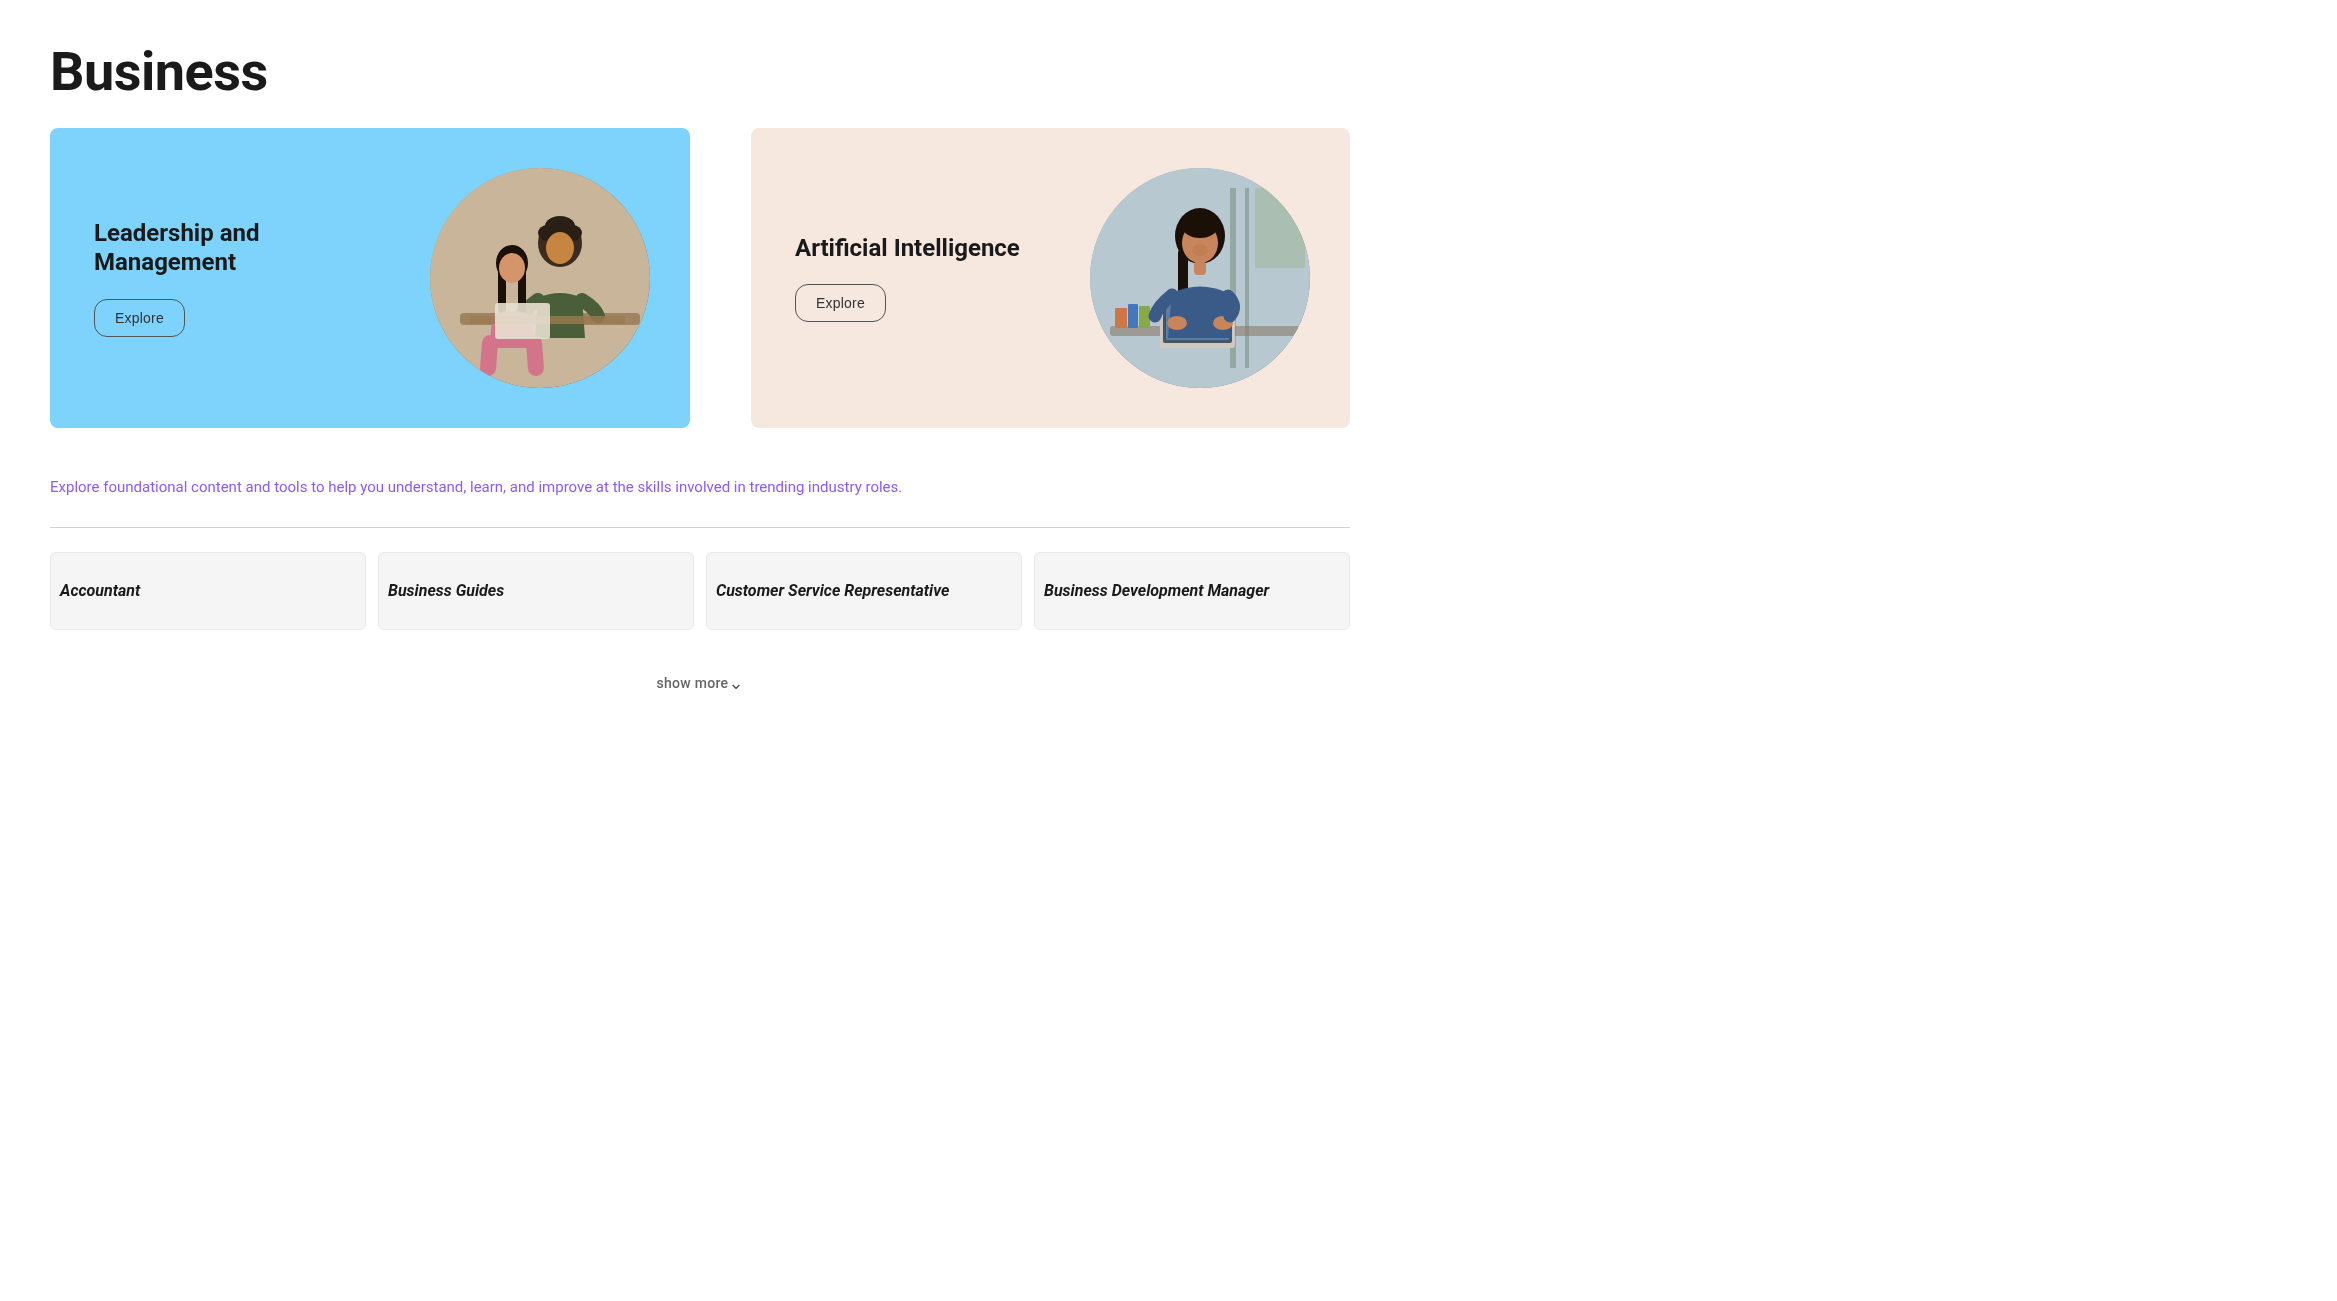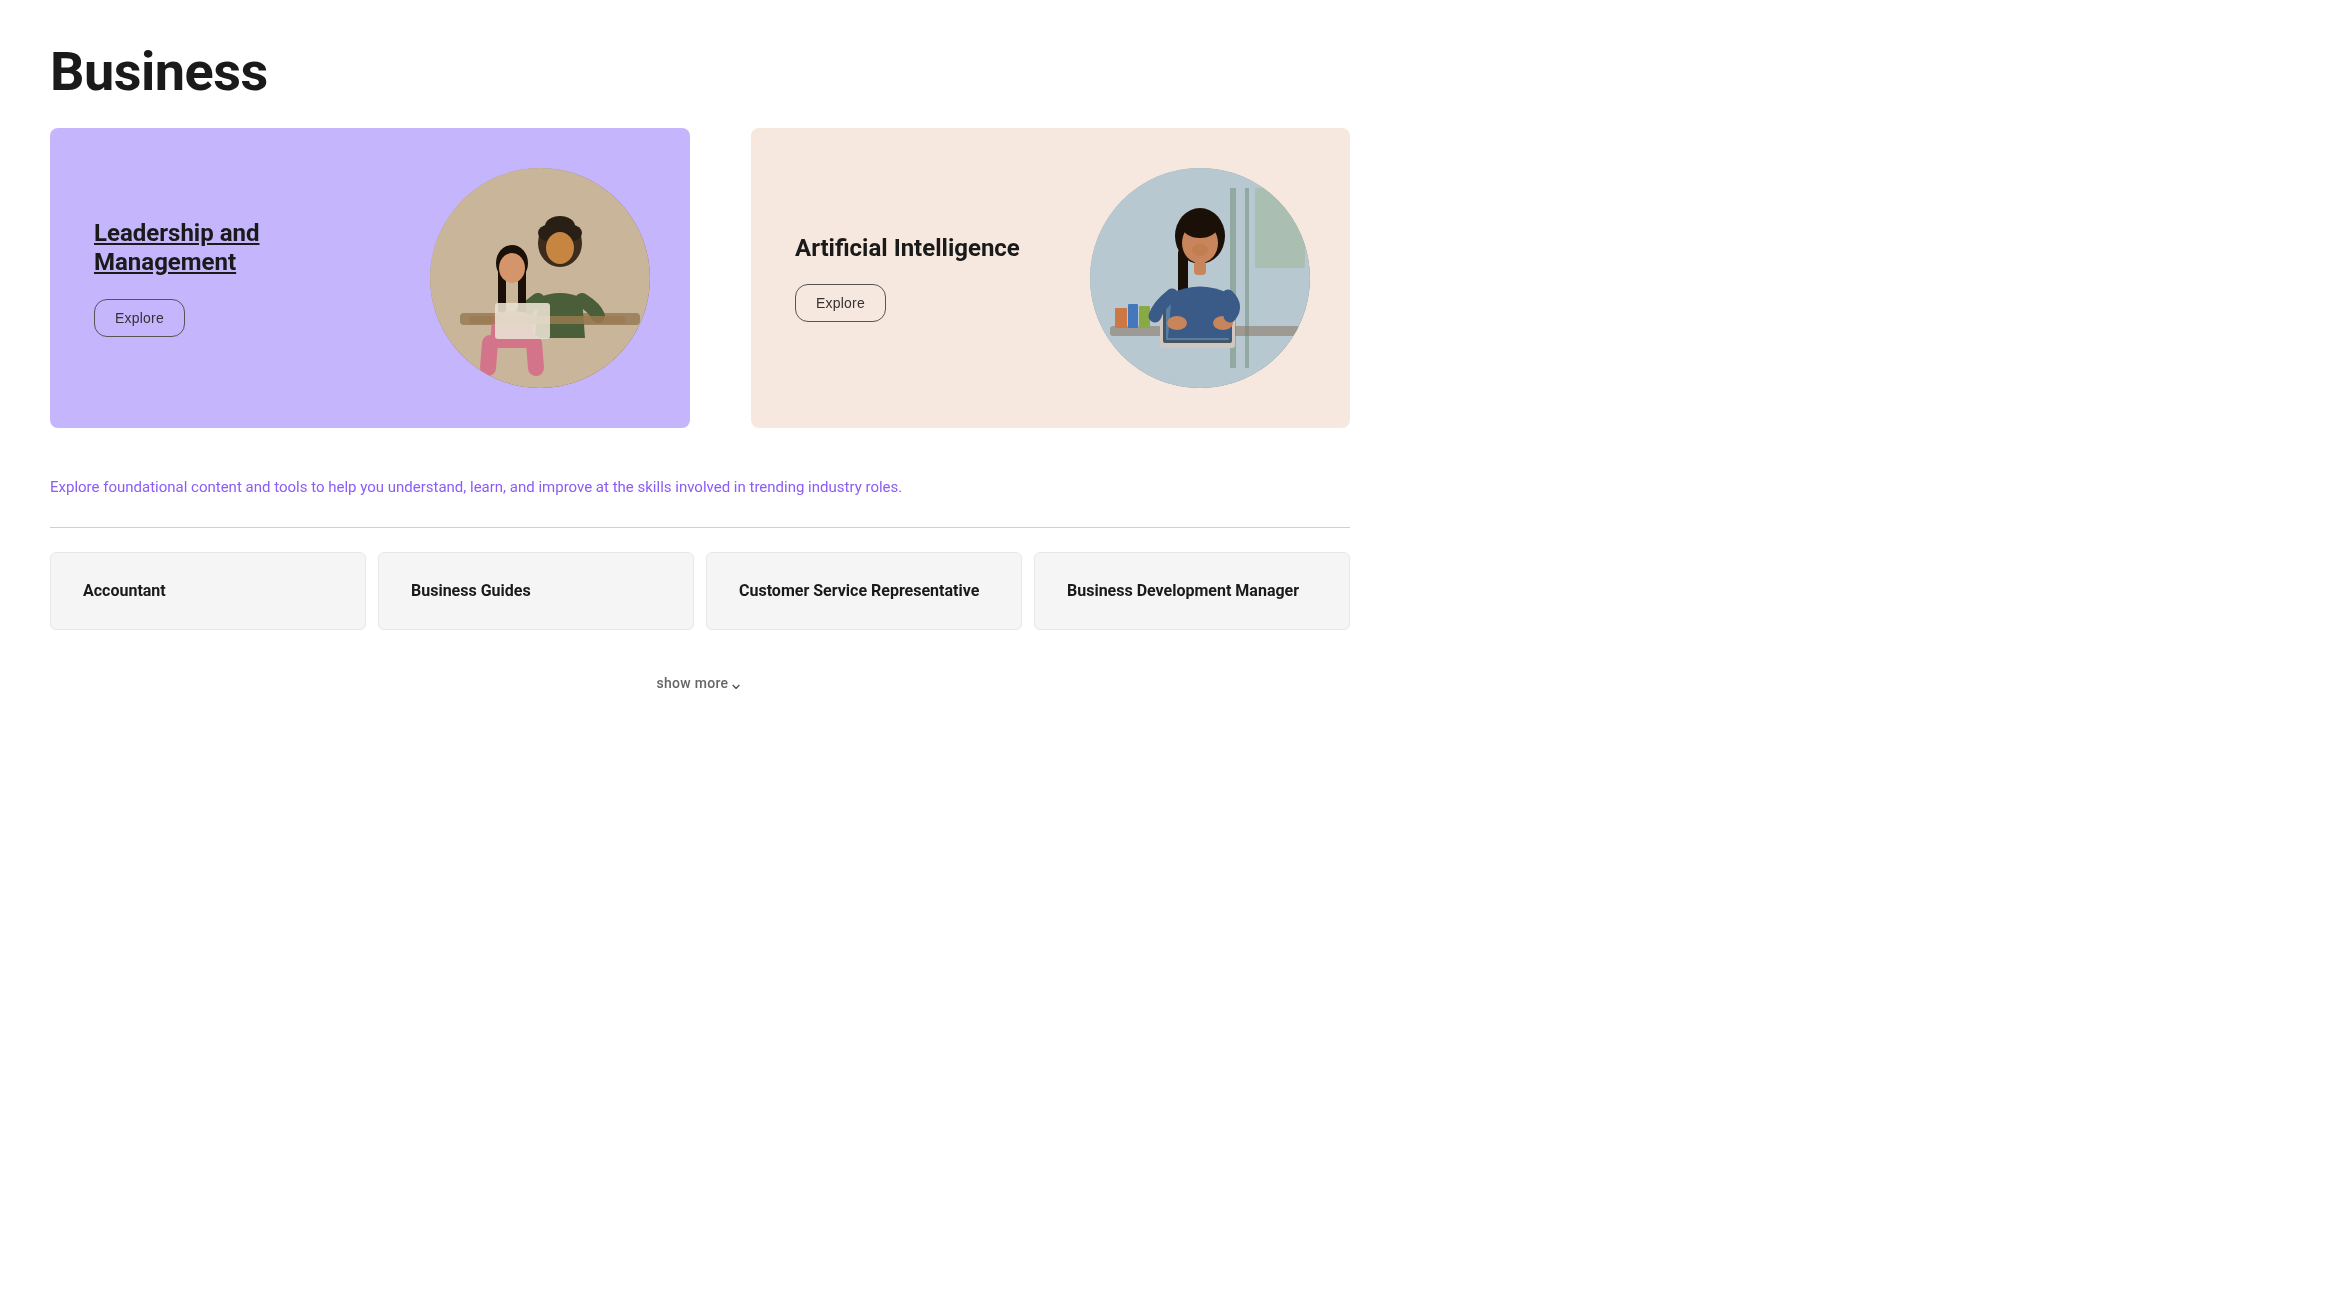"Leadership and Management" .featured-card.leadership { background-color: #c4b5fd -> #7dd3fc; text-decoration: underline -> none }
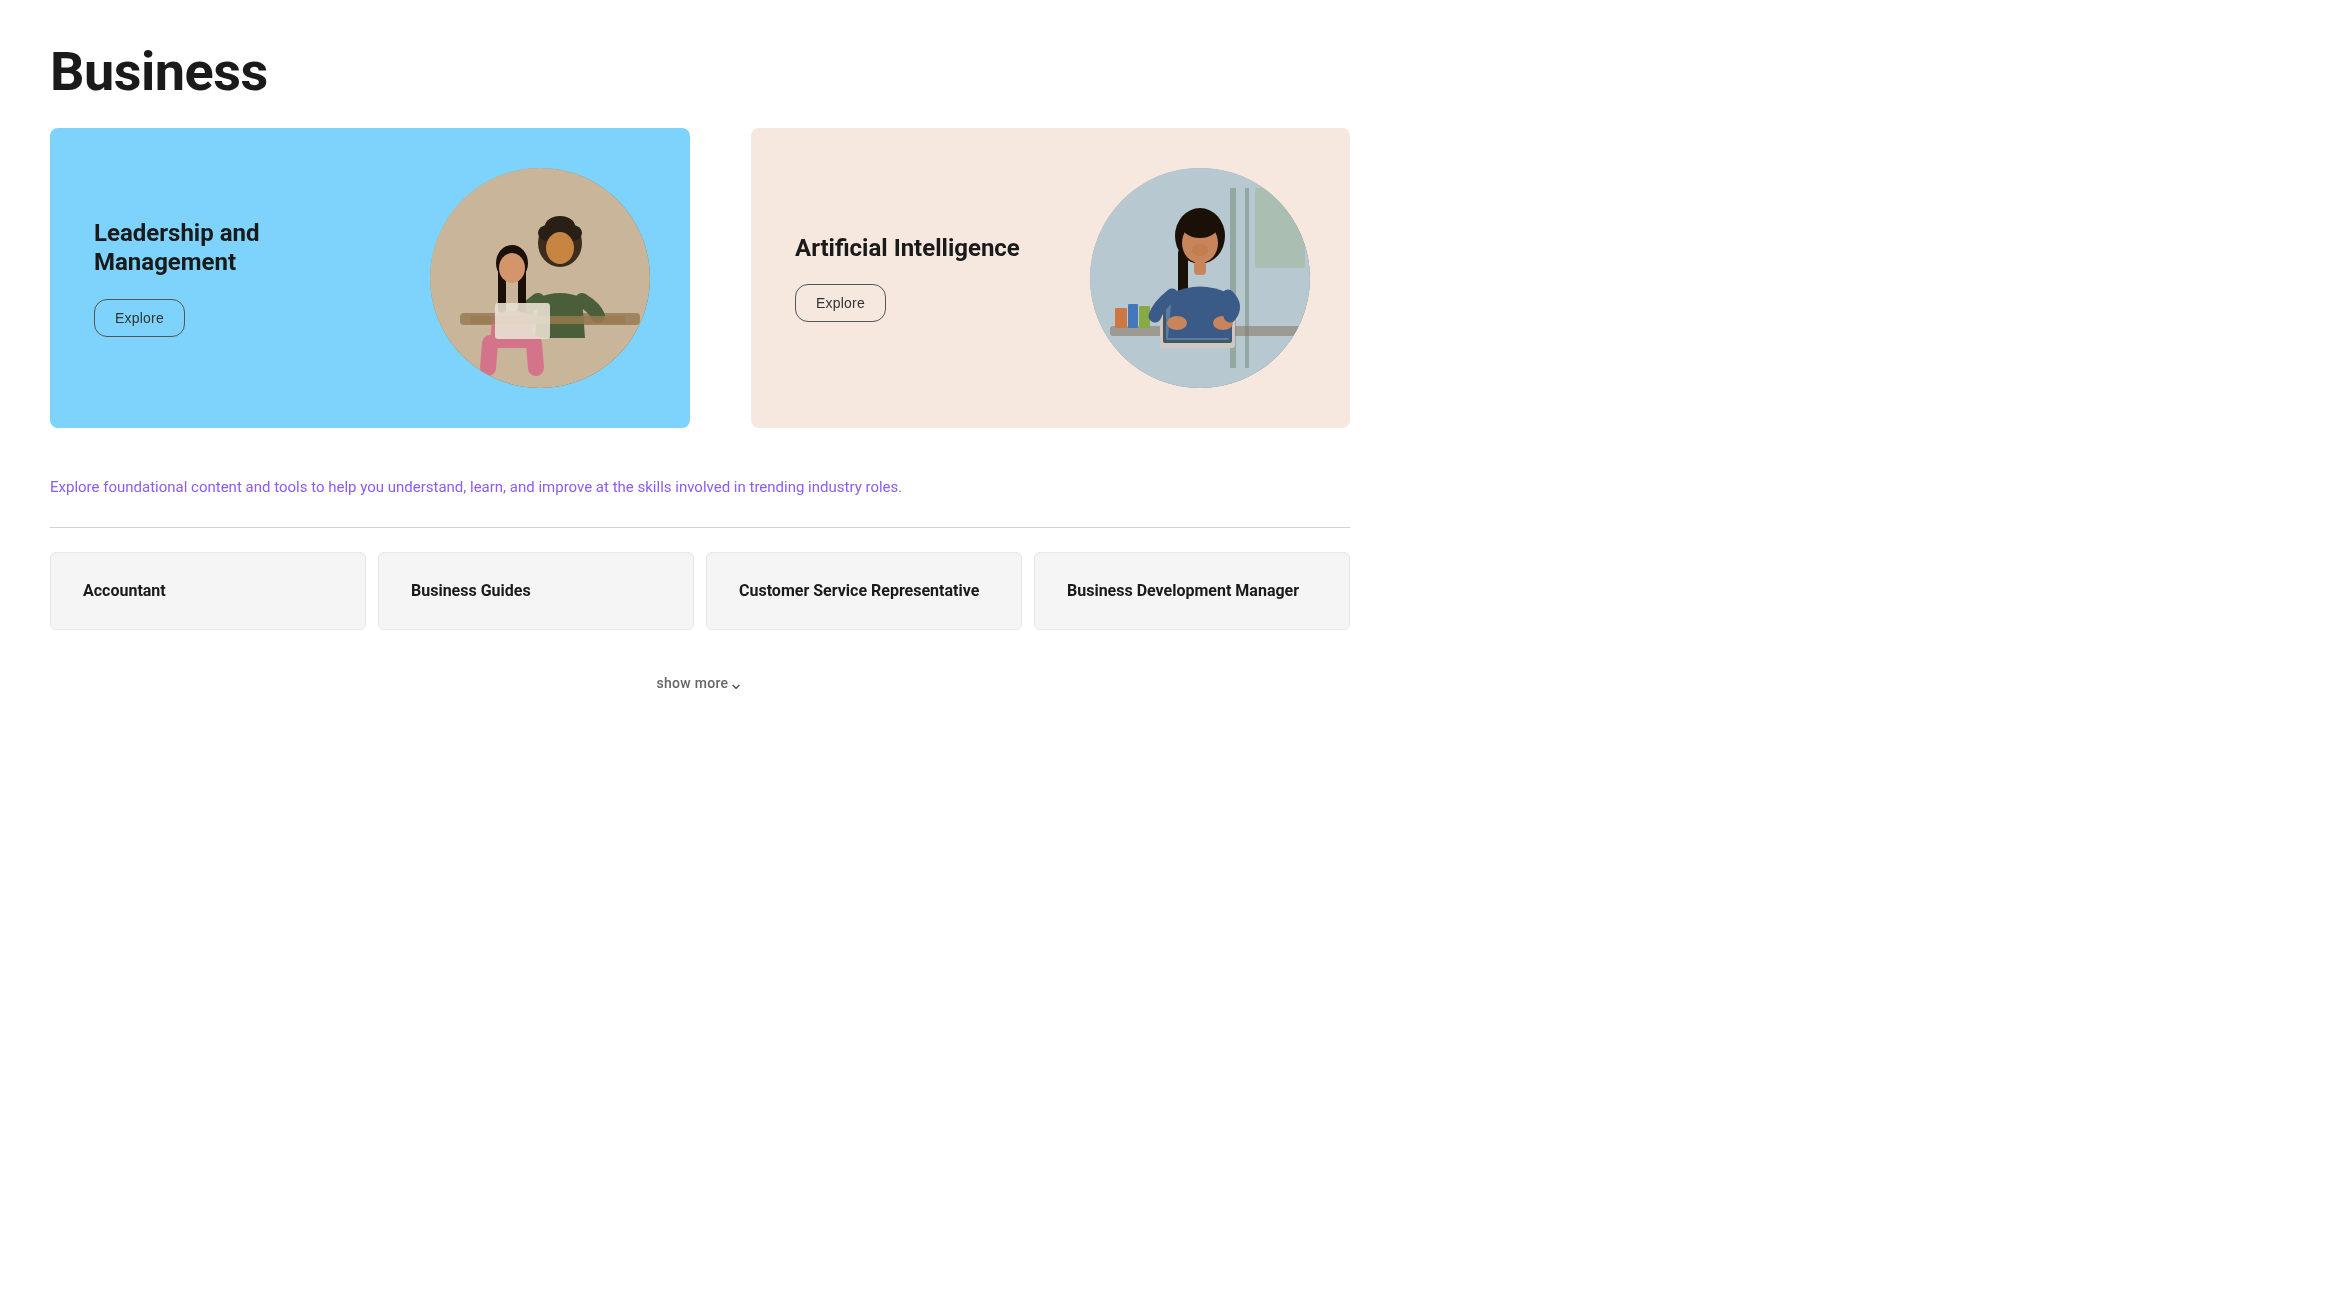"Accountant" .role-card { font-style: none -> italic; padding: 28px 32px -> 28px 9px }
